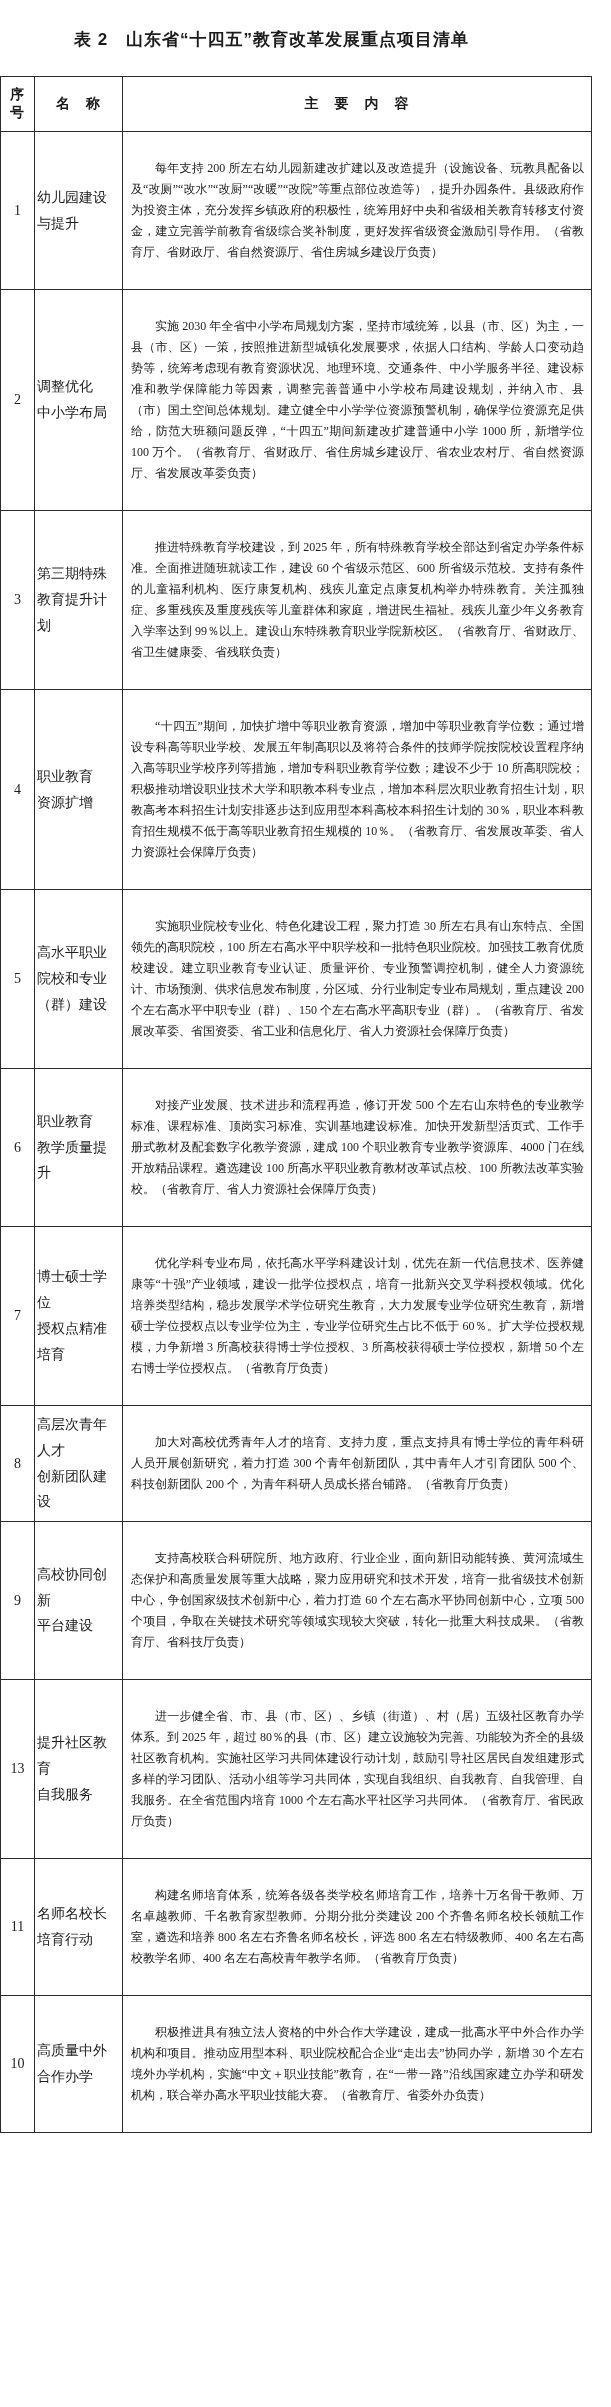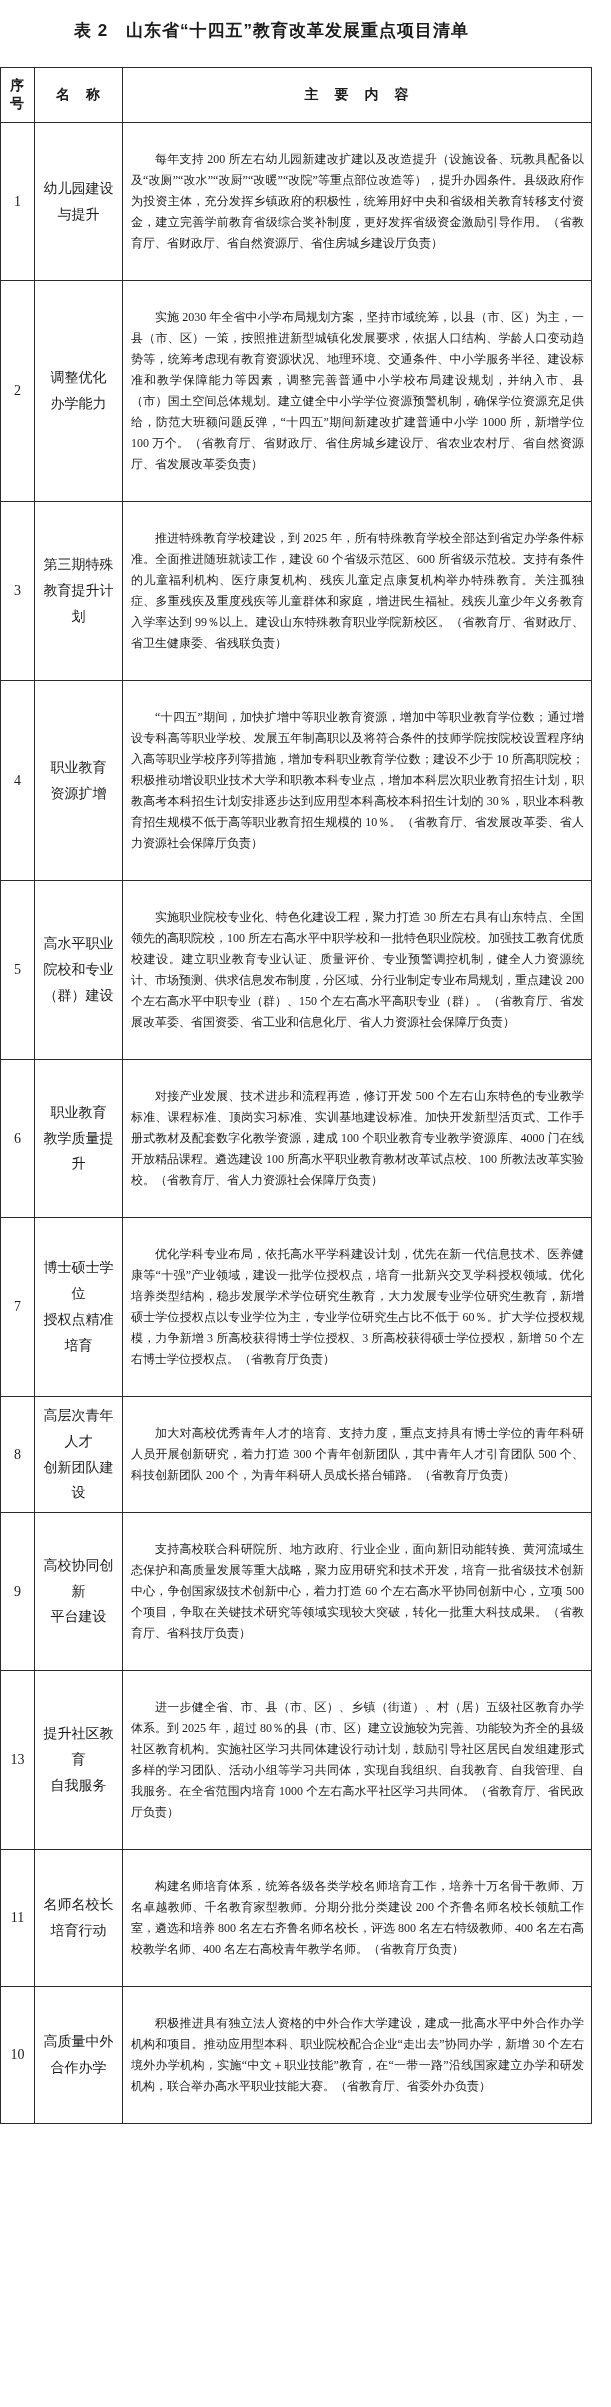"表 2 山东省“十四五”教育改革发展重点项目清单" .page { padding-top: 15px -> 24px }
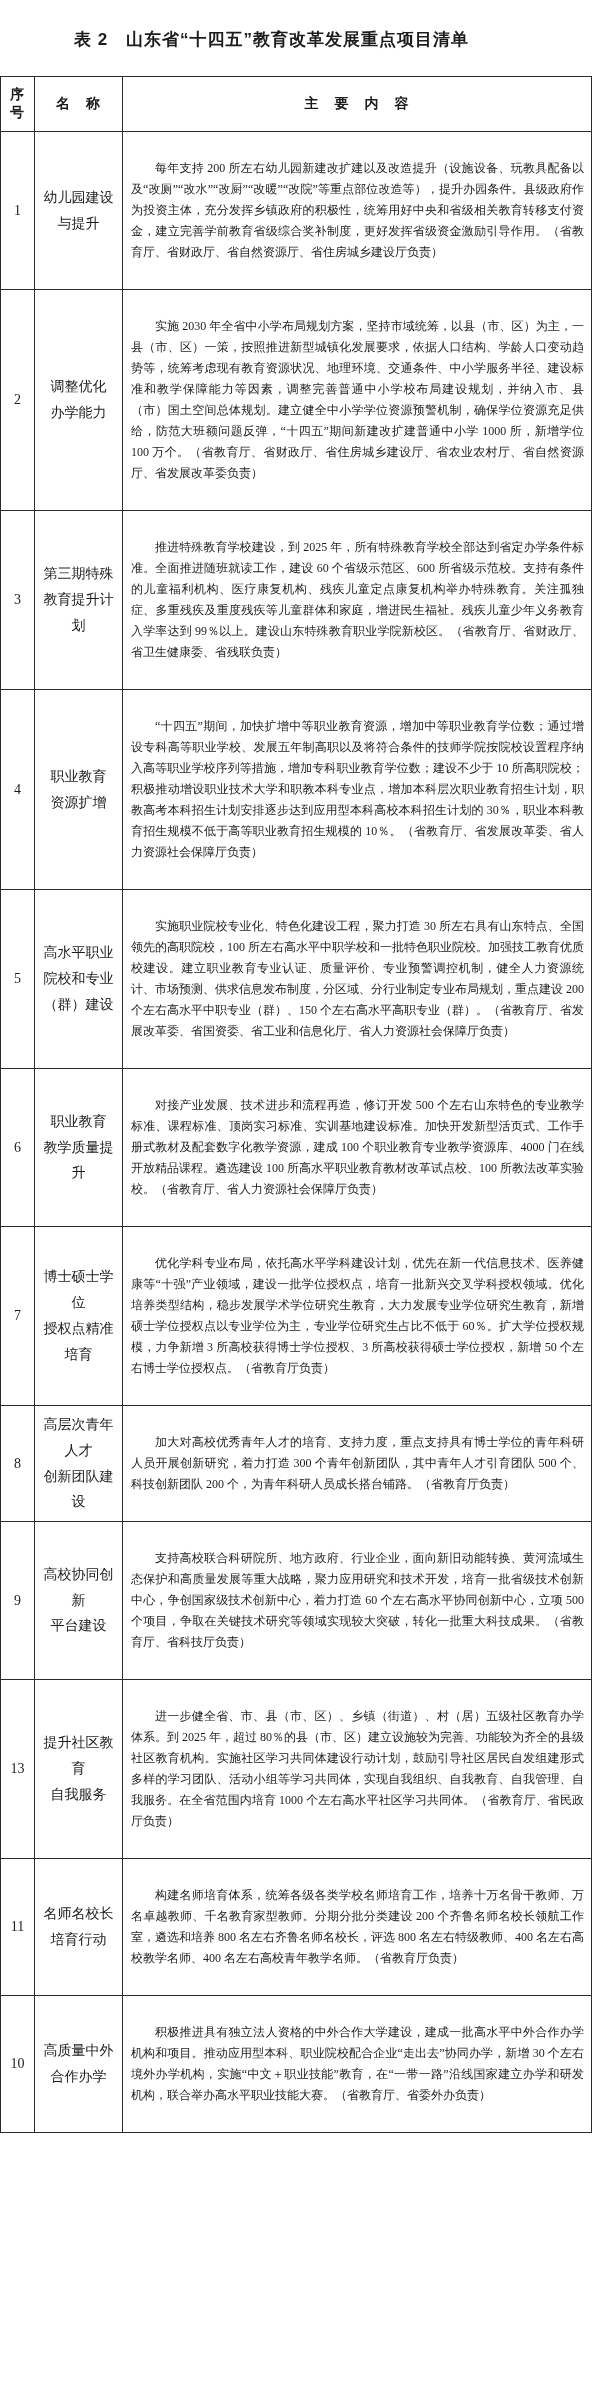"幼儿园建设" td.name-cell { text-align: center -> left }
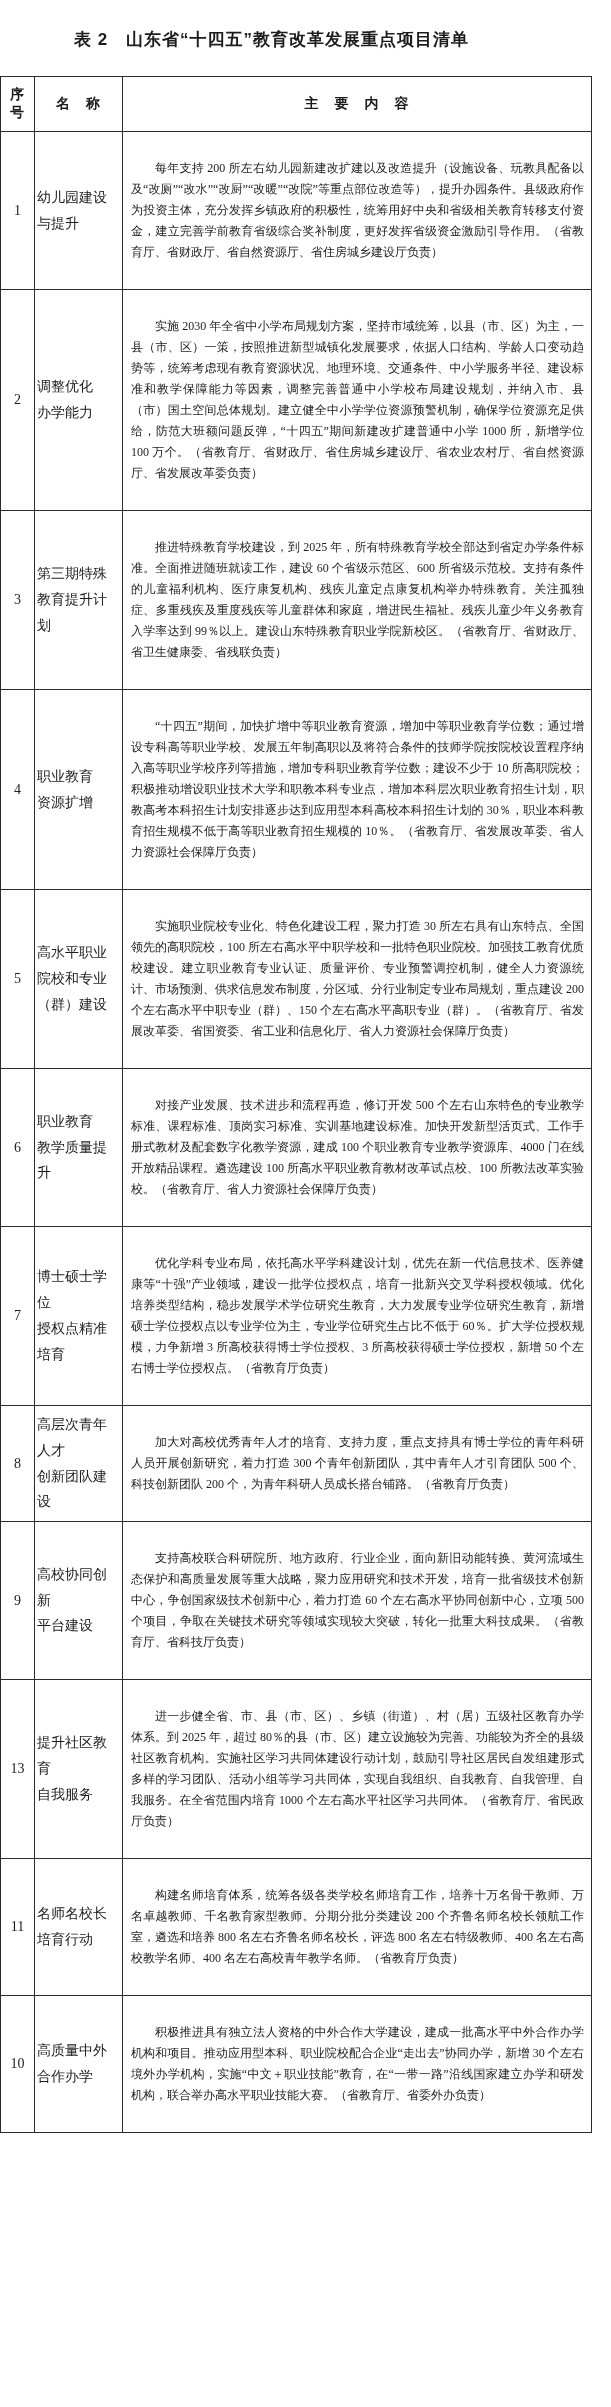"调整优化" td.name-cell { text: 办学能力 -> 中小学布局 }
